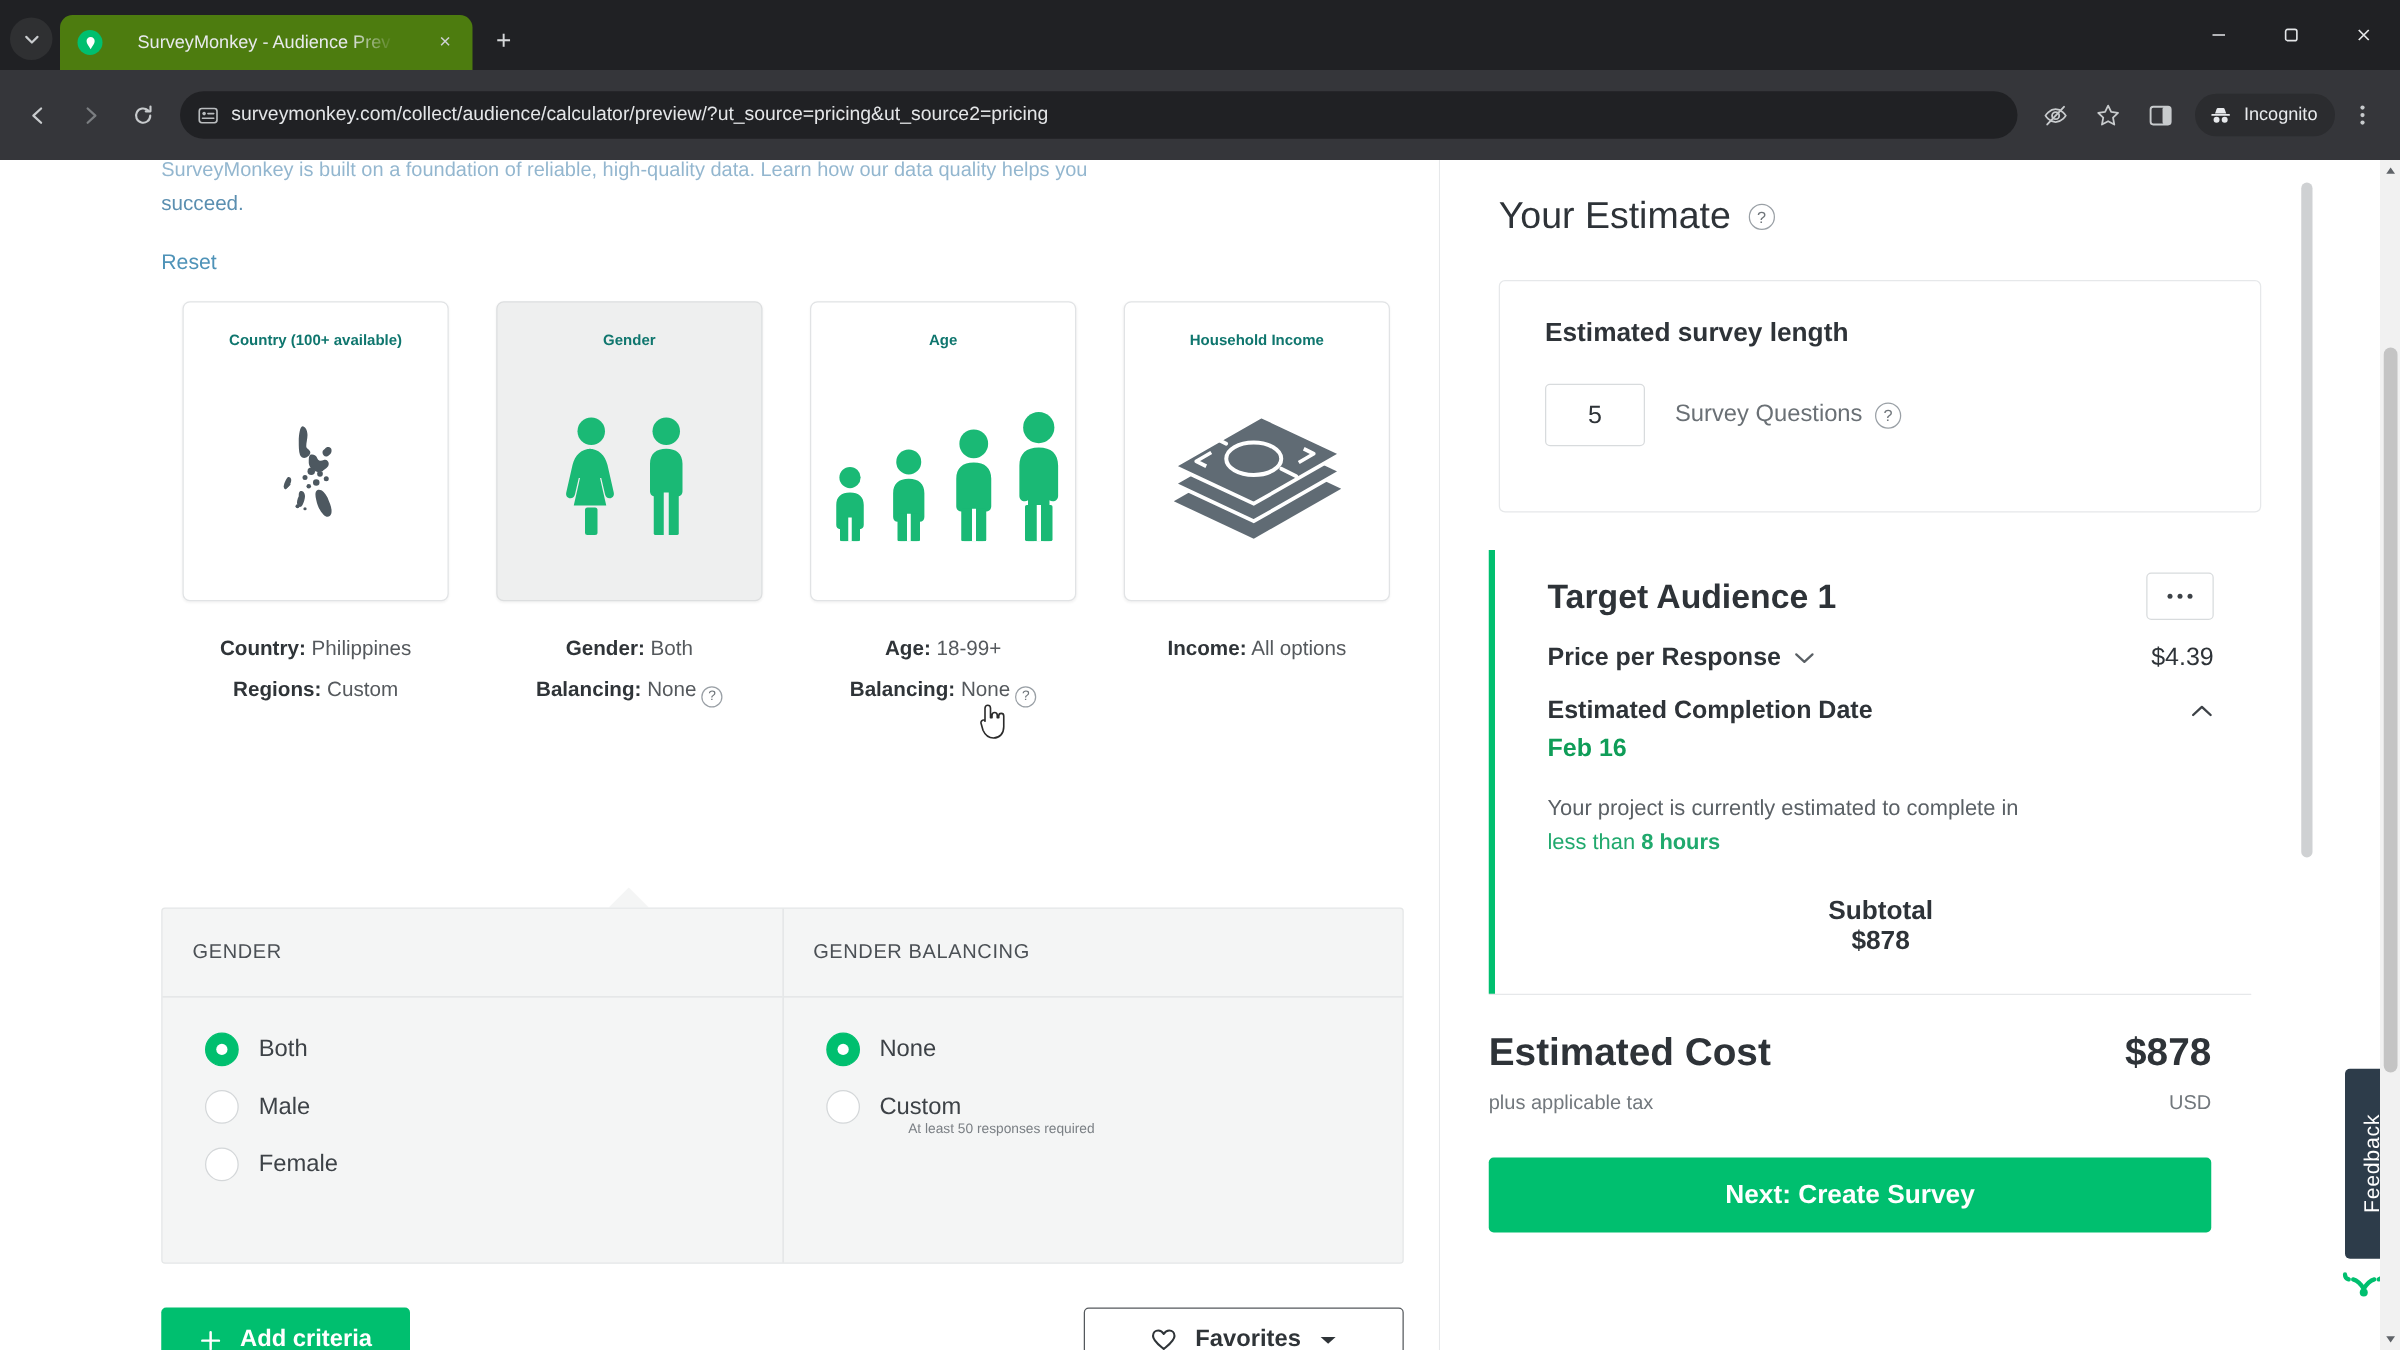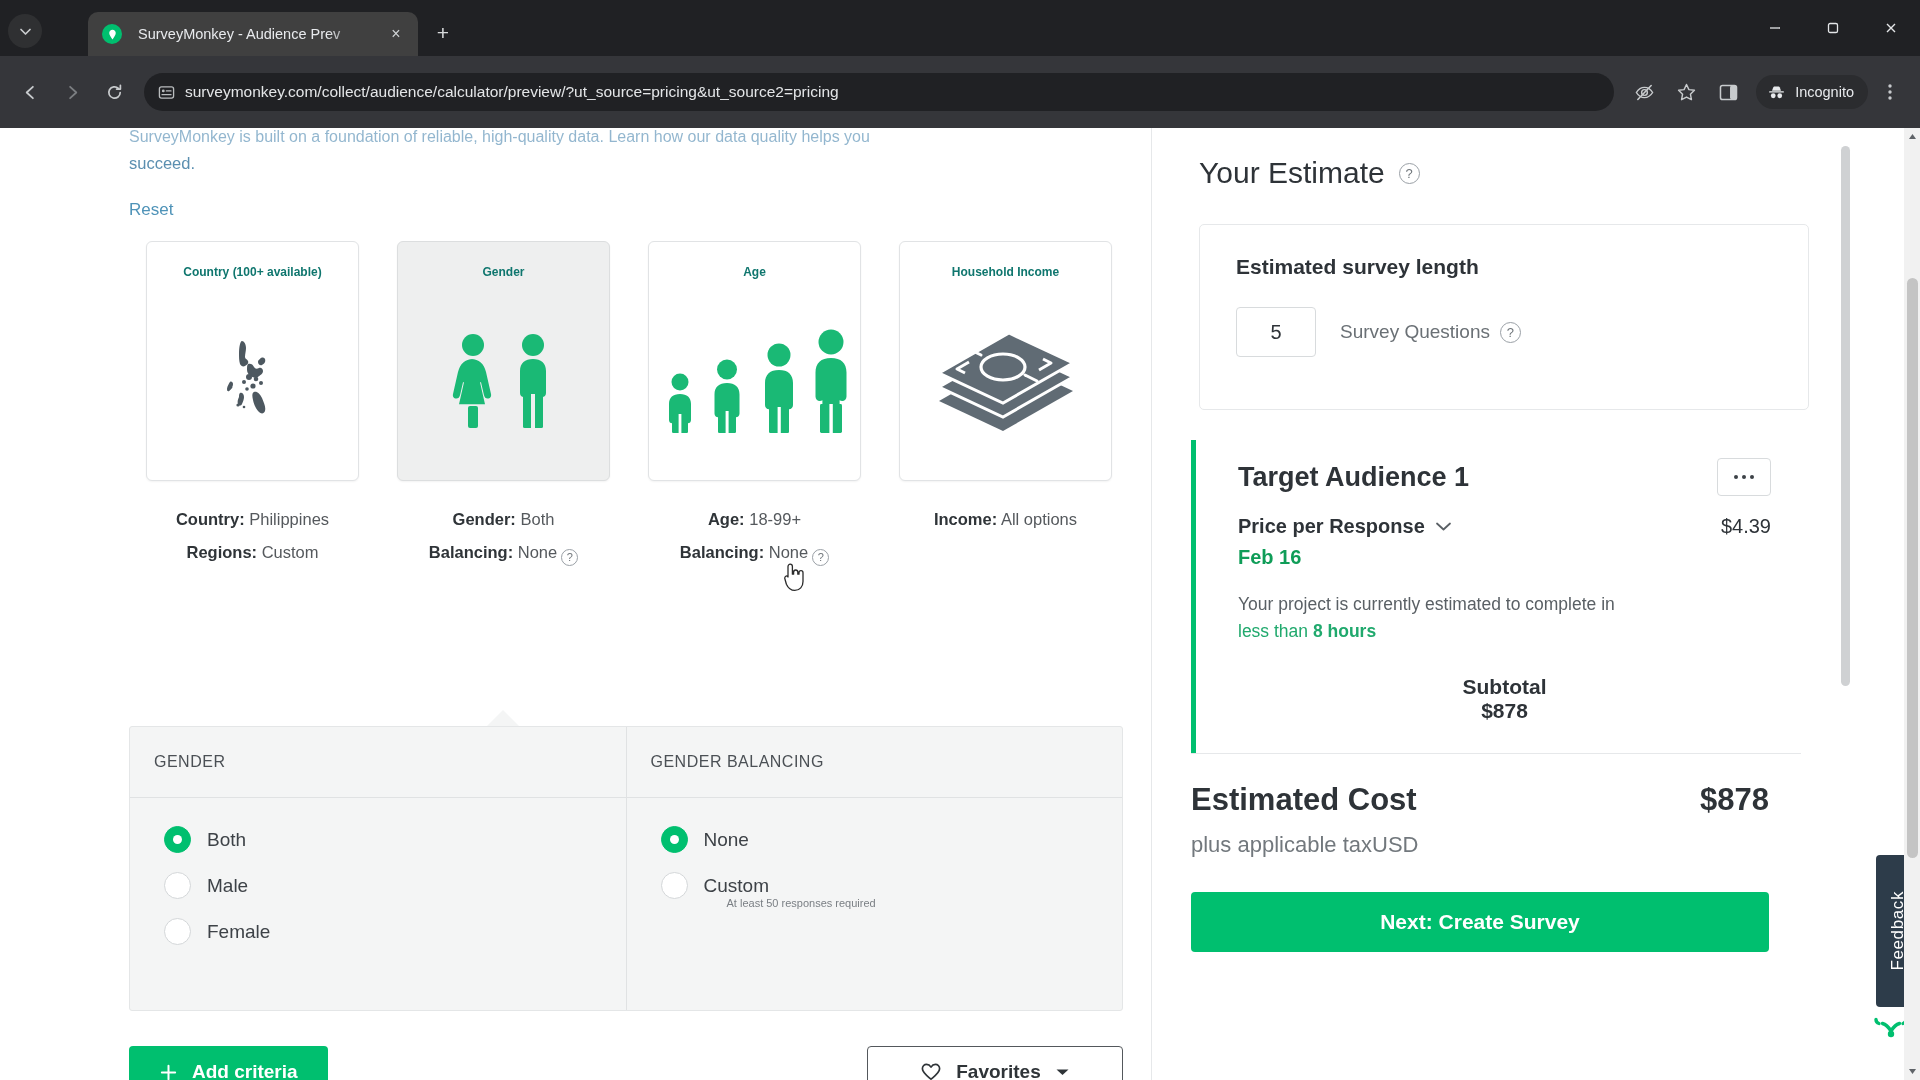"SurveyMonkey - Audience Prev" .tab { background: #404040 -> #4d7c0f; gap: 16px -> 28px; margin-left: 40px -> none }
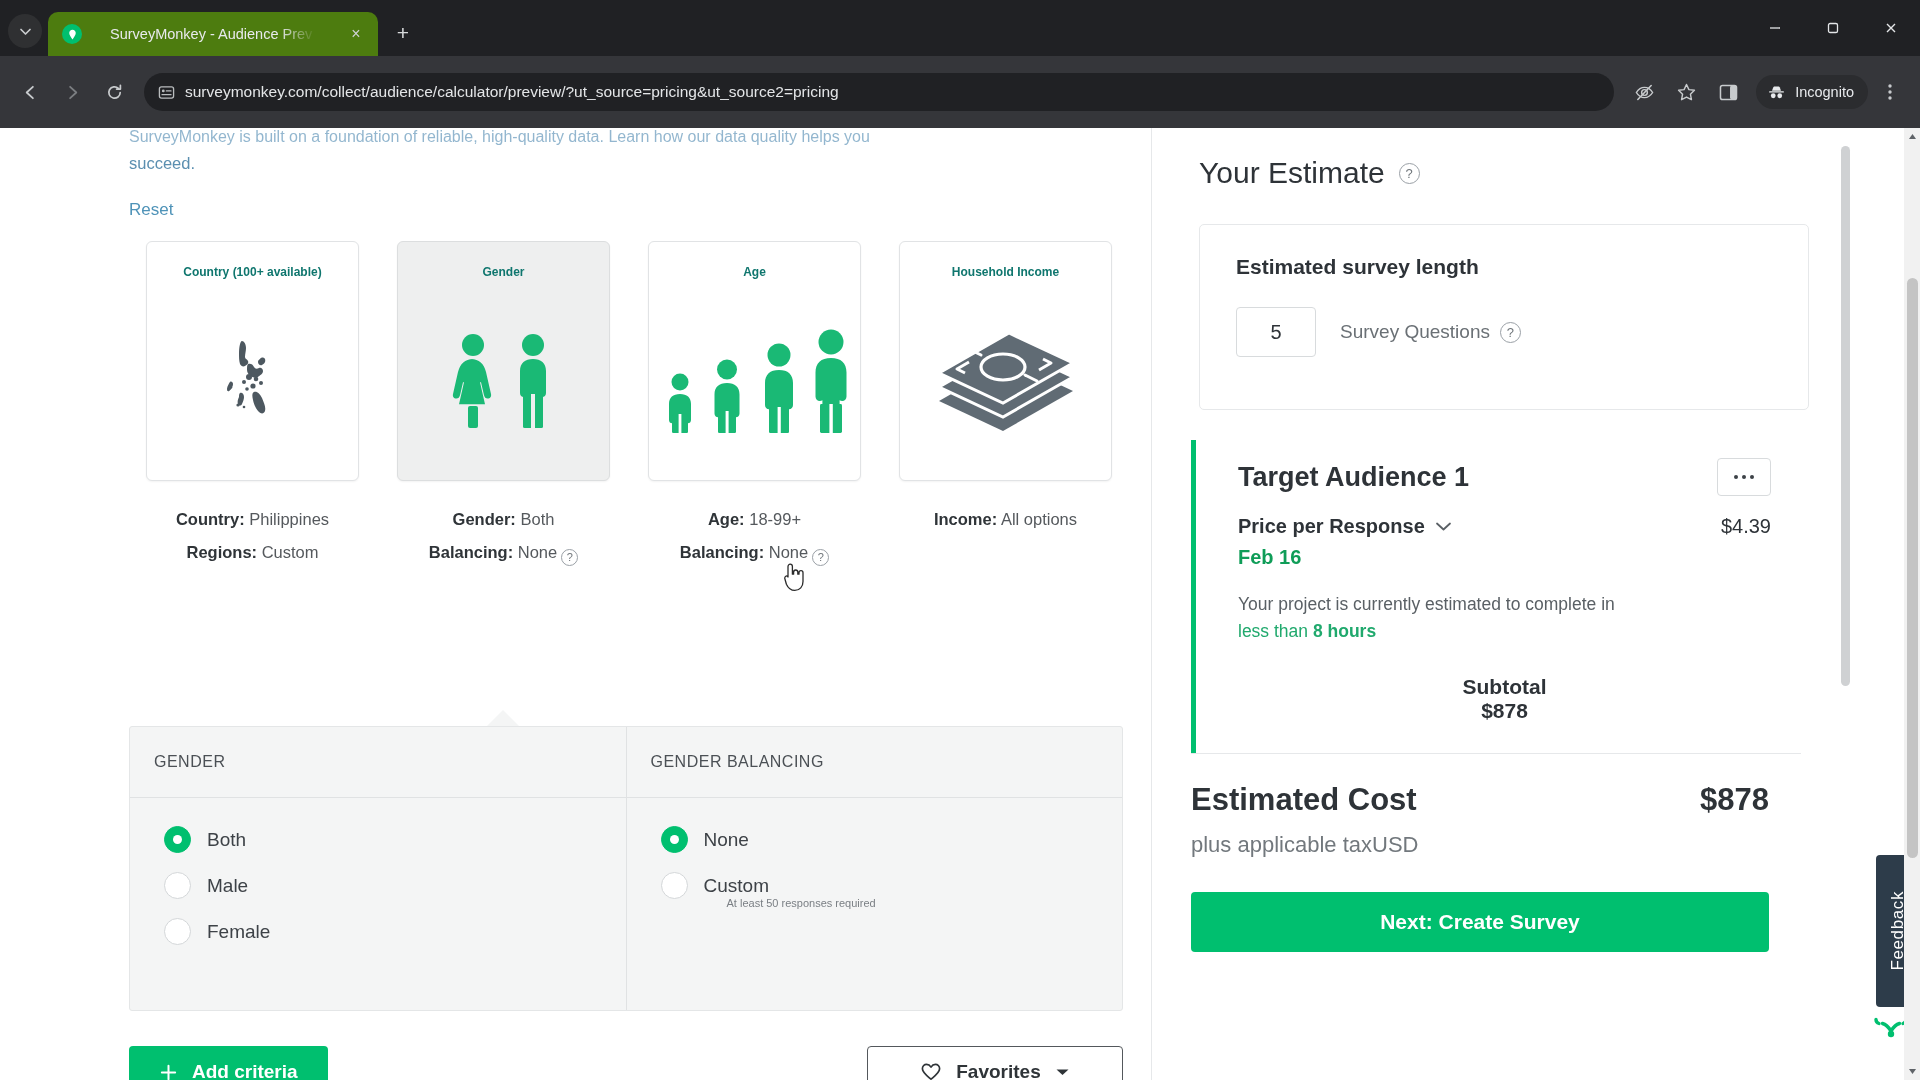"Estimated Completion Date" div.aud-row { html: none -> <div> <span>Estimated Completion Date</span> <span> <svg> <path></path> </svg> </span> </div> }
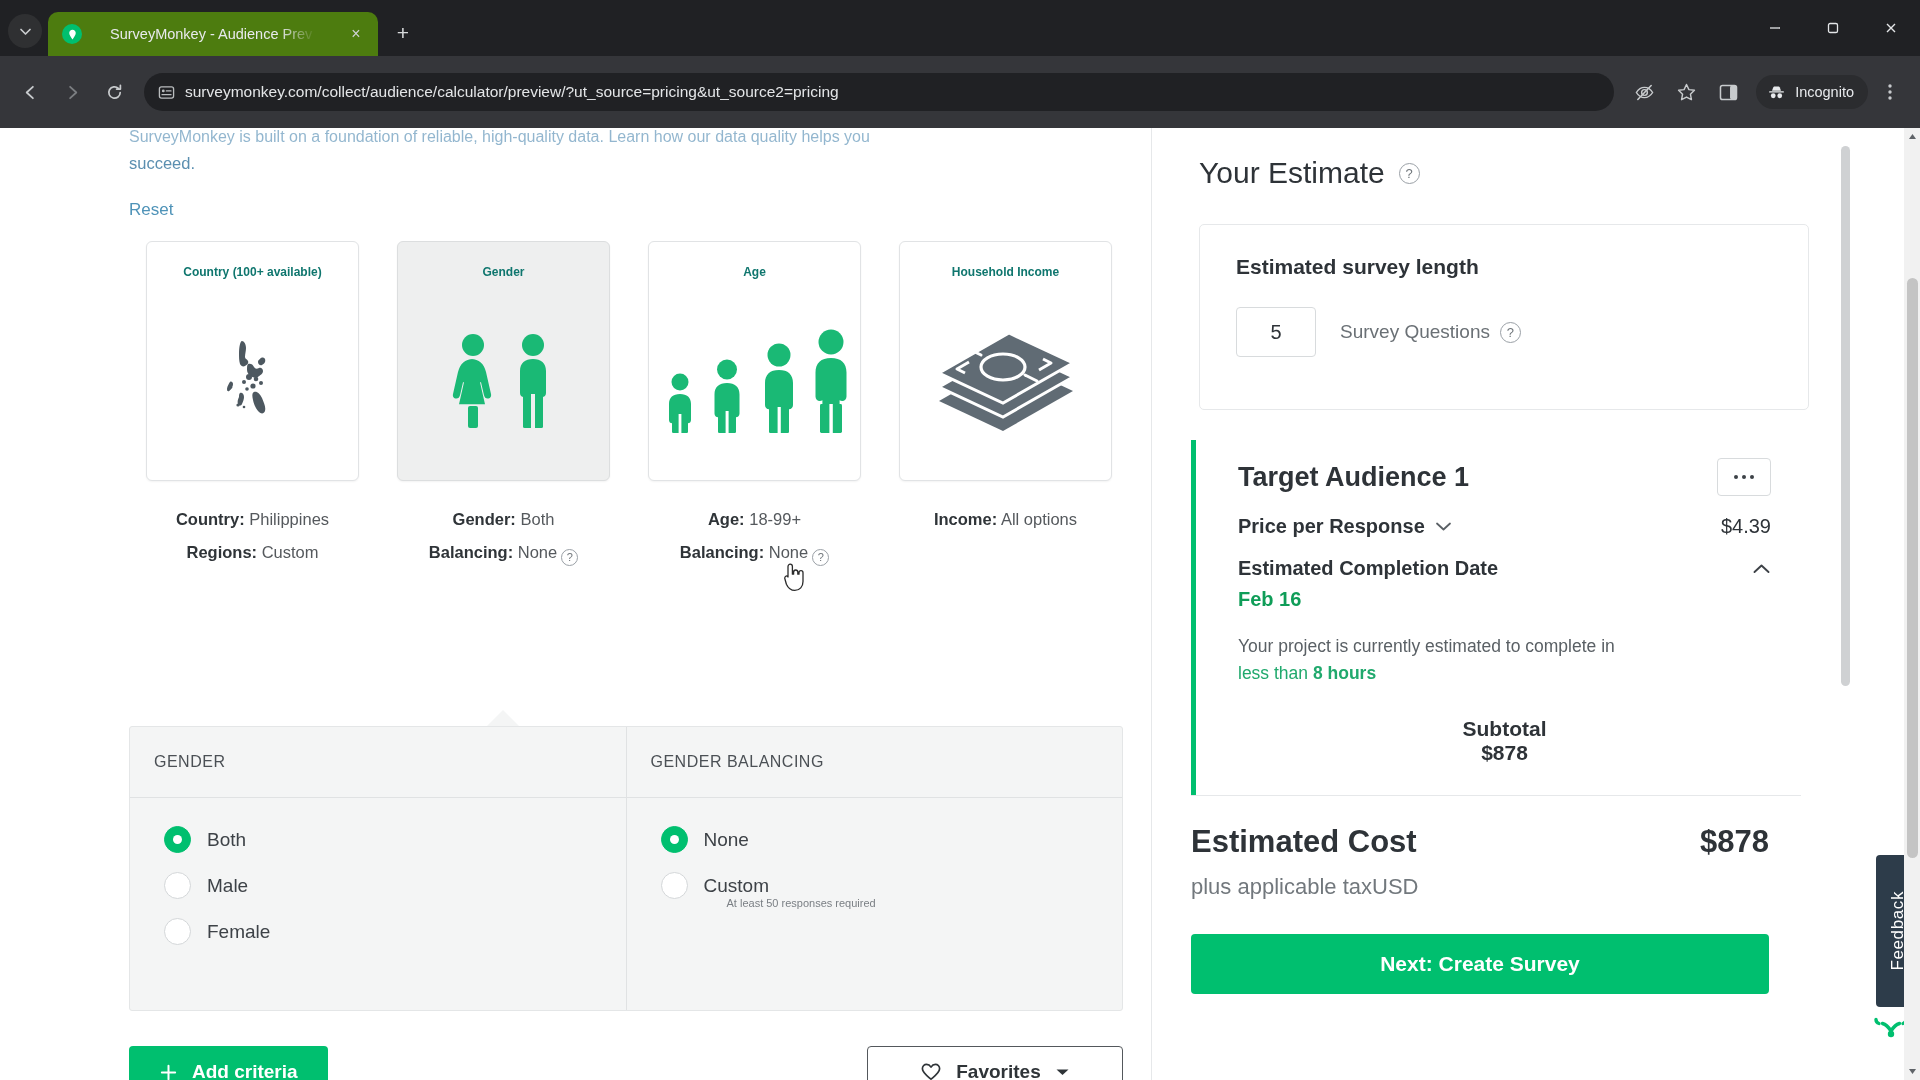"plus applicable tax" .cost-sub { font-size: 22px -> 16px; justify-content: flex-start -> space-between }
